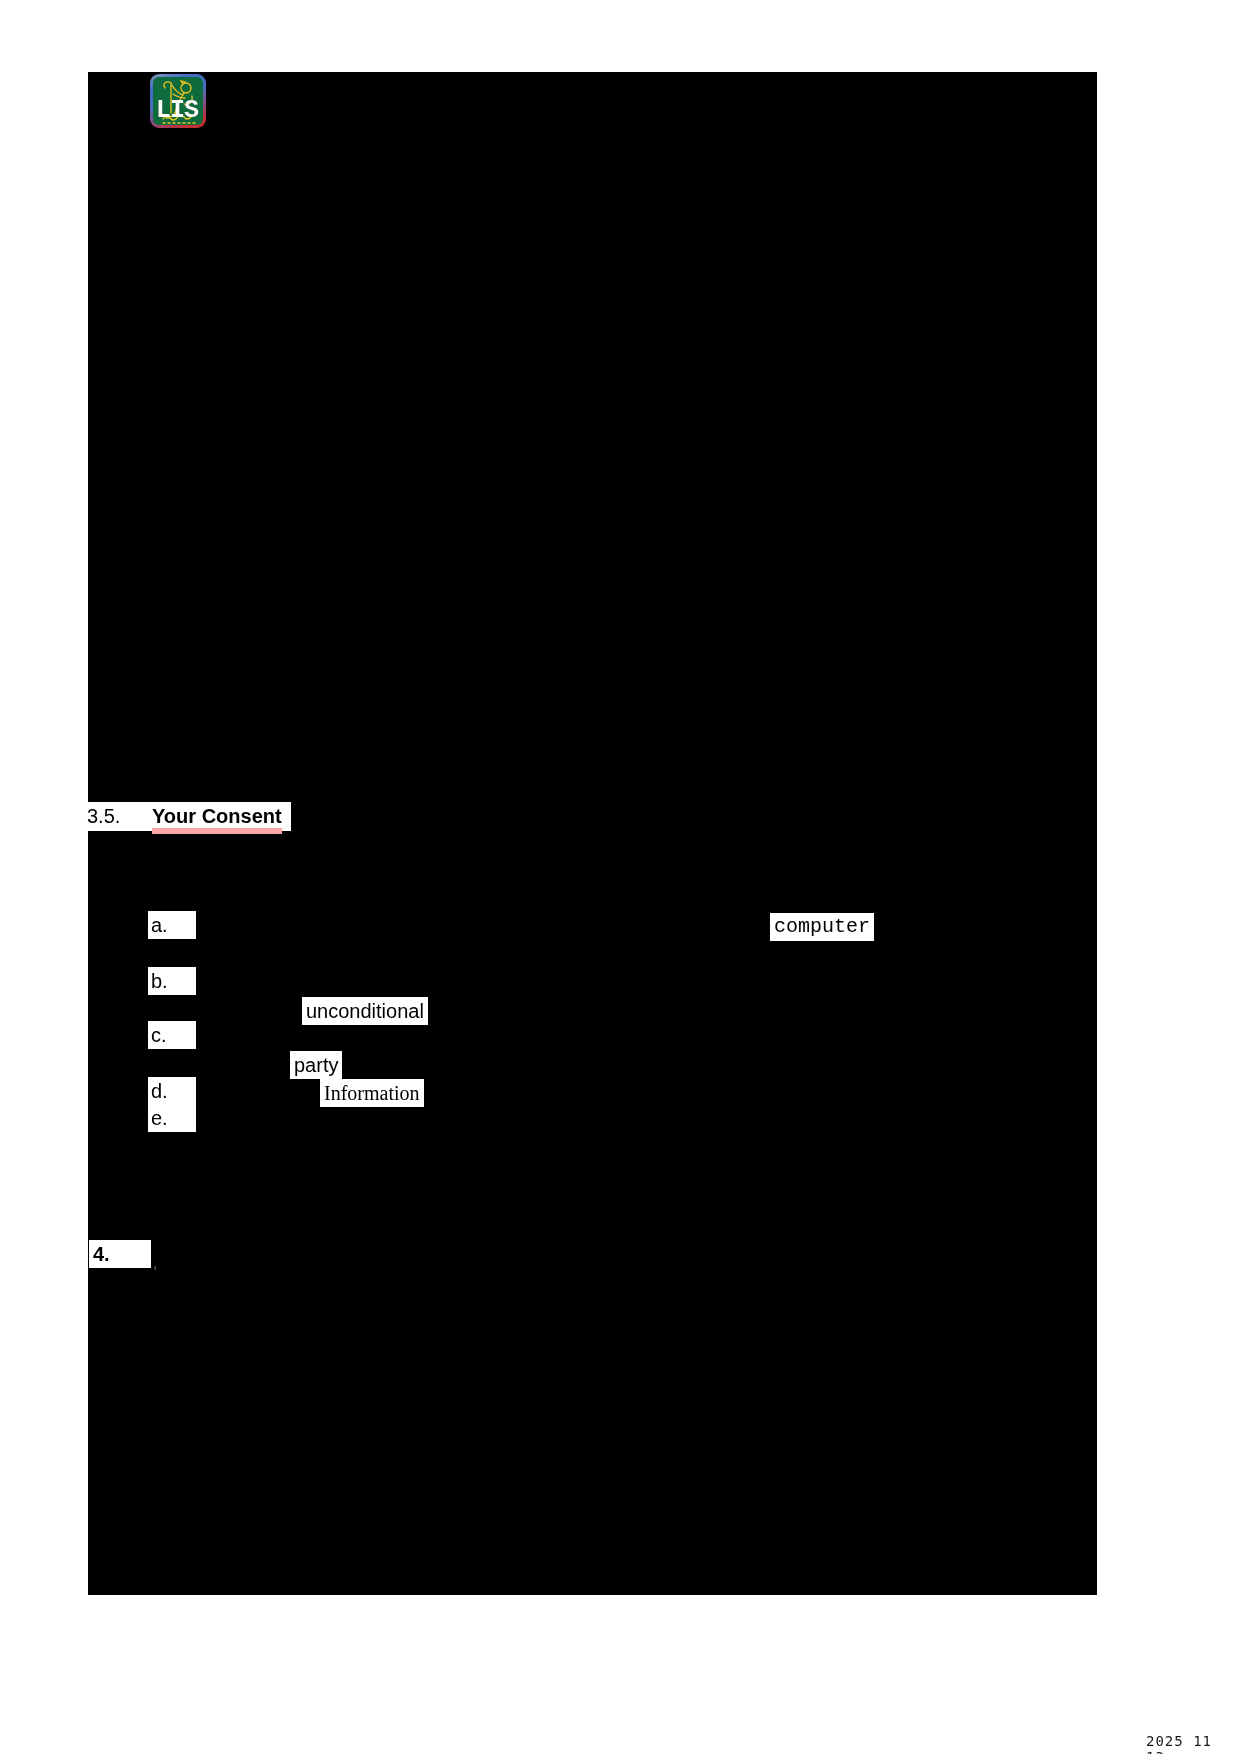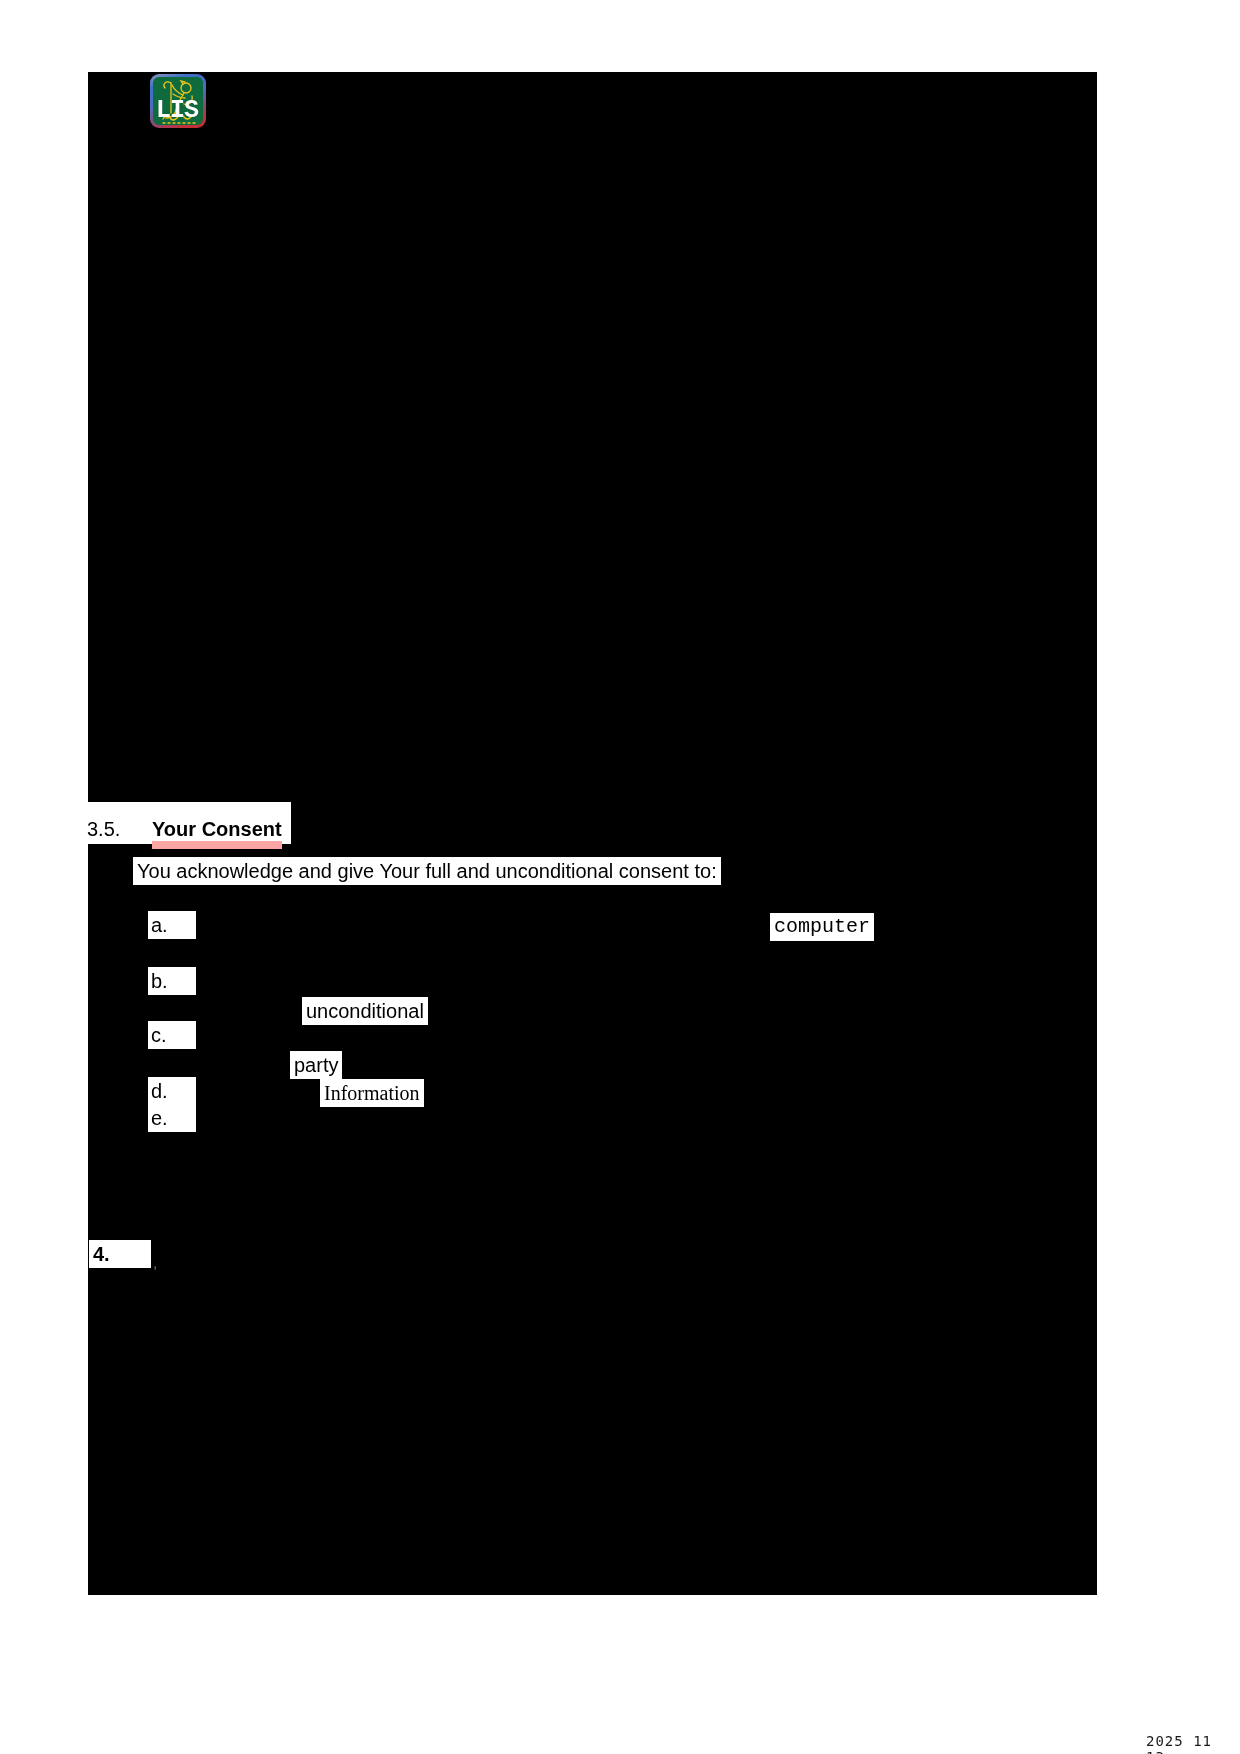"3.5." #hdr .num { margin-top: 13px -> none }
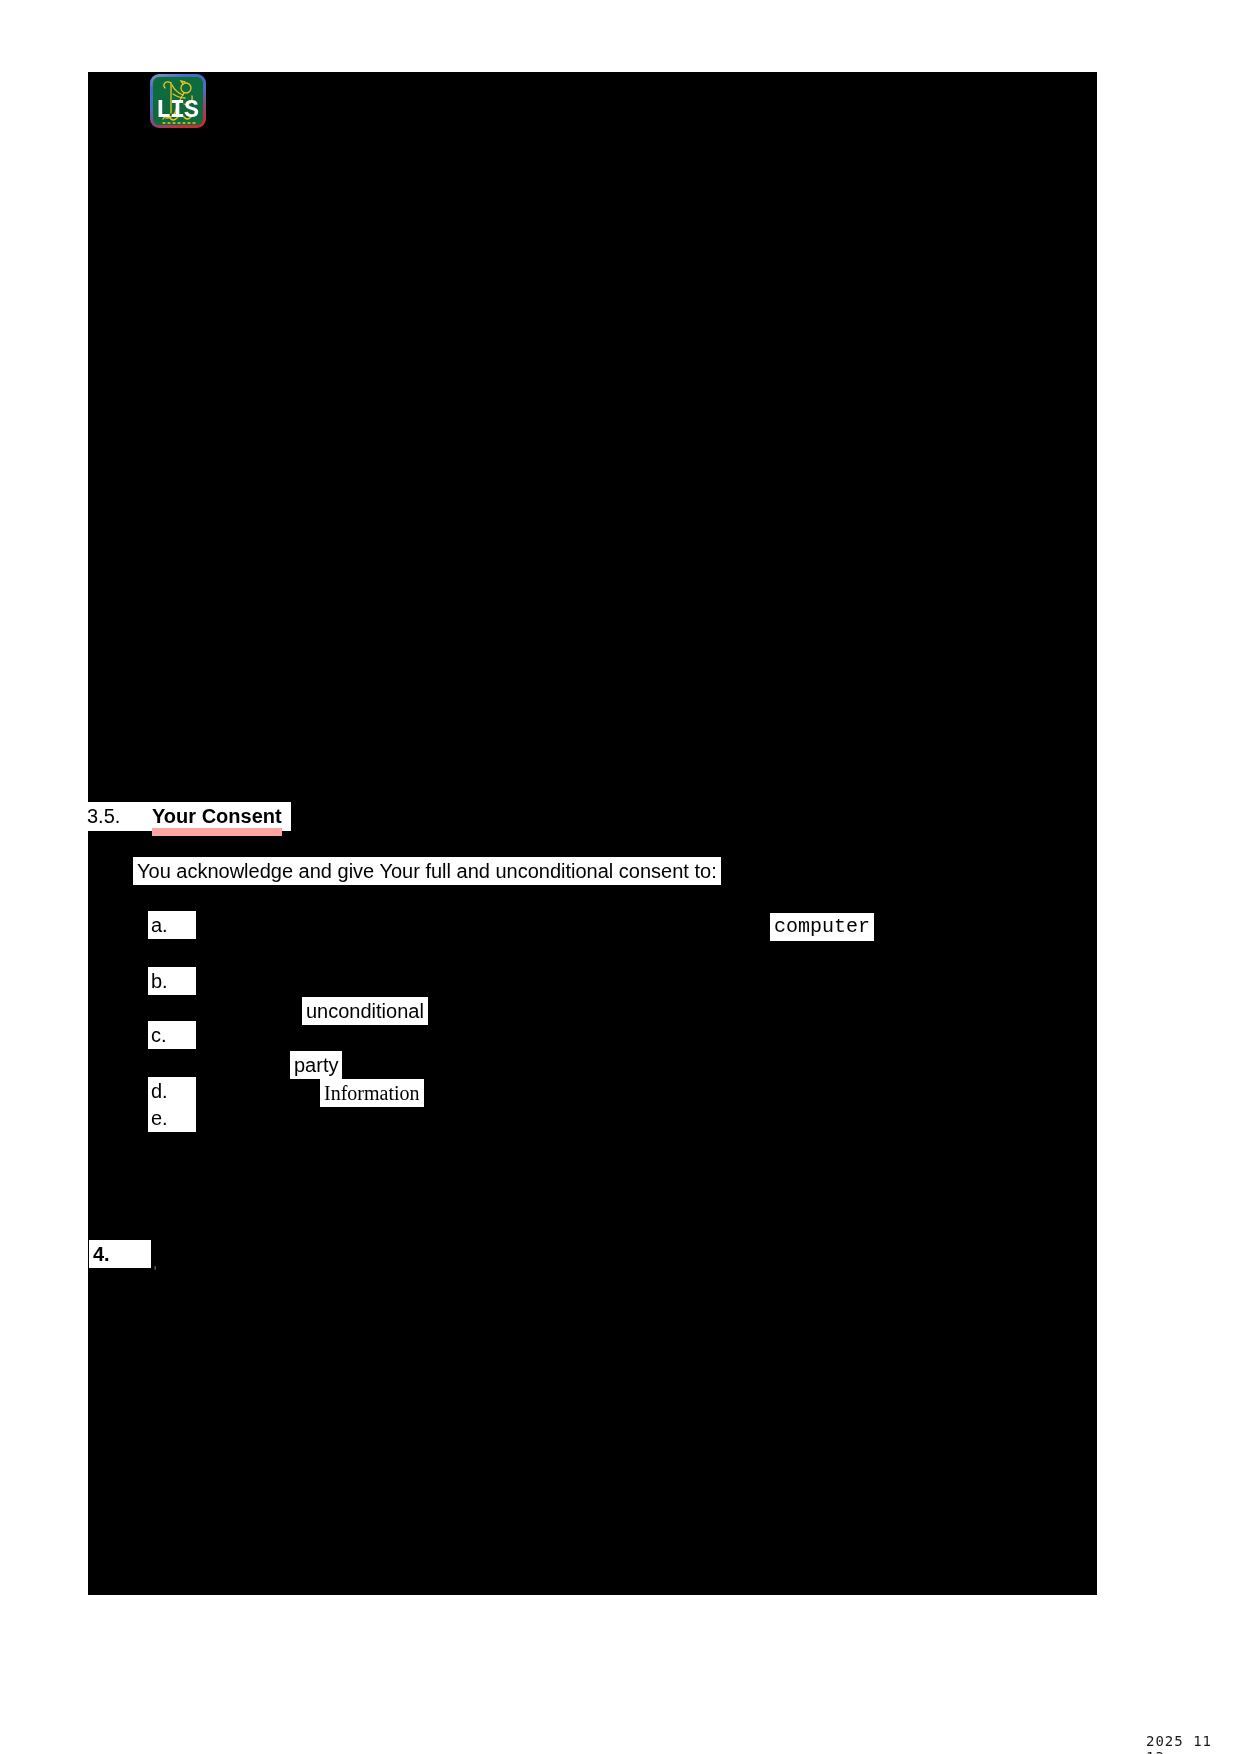"Your Consent" #hdr .title { border-bottom: 8px solid #fca5a5 -> 6px solid #fca5a5 }
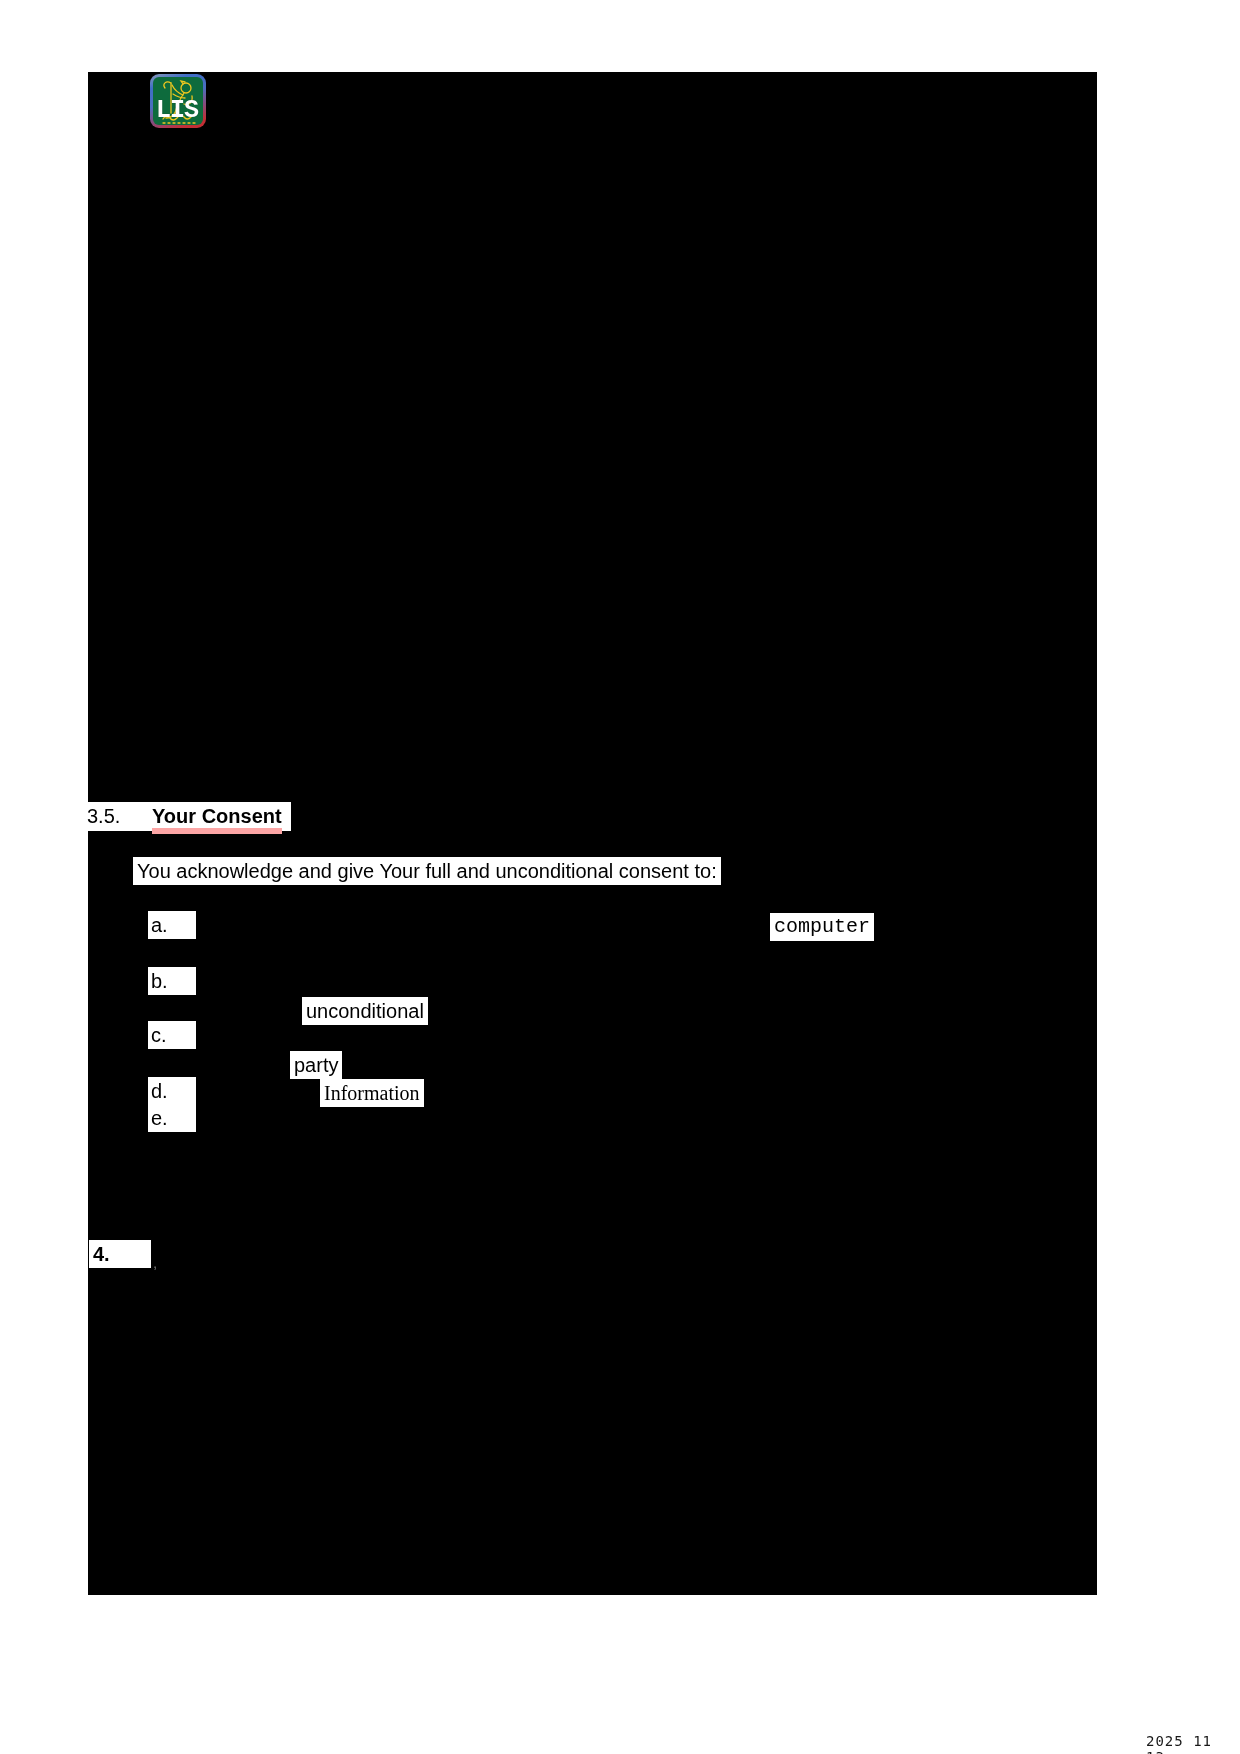"You acknowledge and give Your" div.wbox { html: <div>You acknowledge and give Your full and unconditional consent to:</div> -> none }
